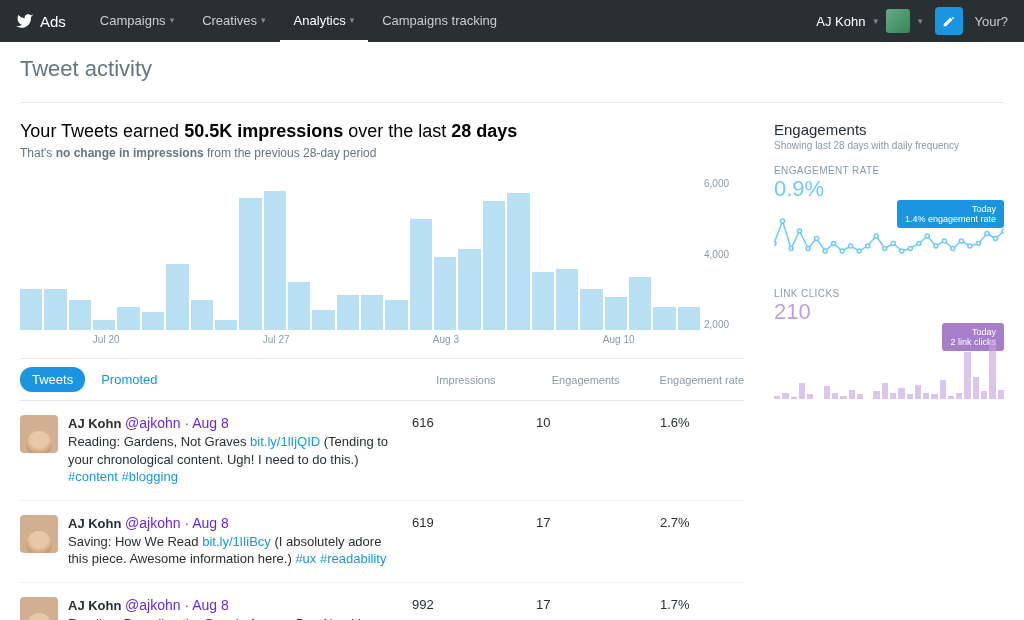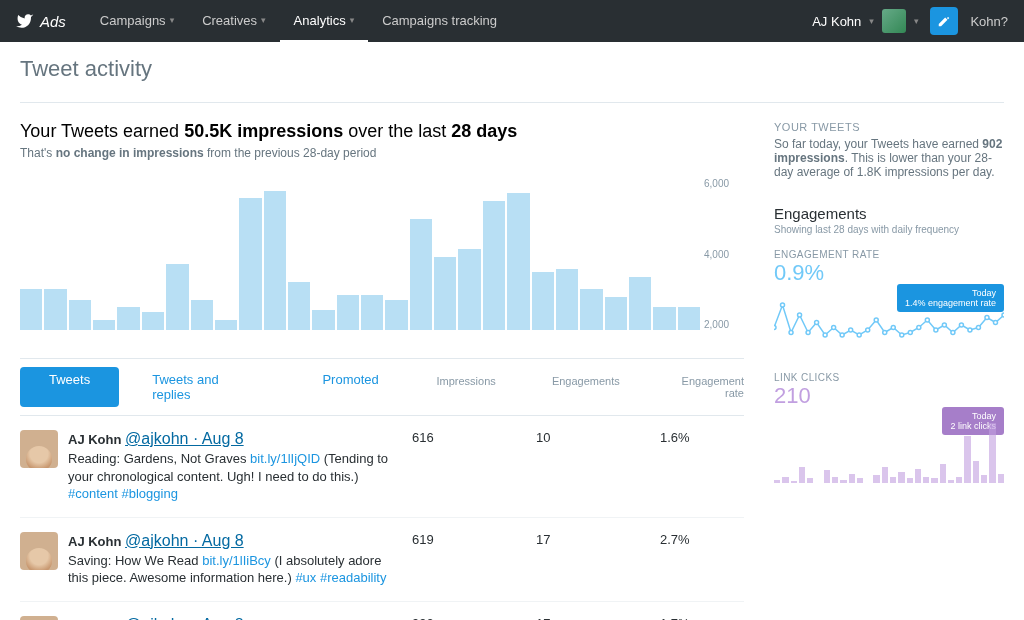"Ads" .topbar .logo span { font-style: italic -> none }
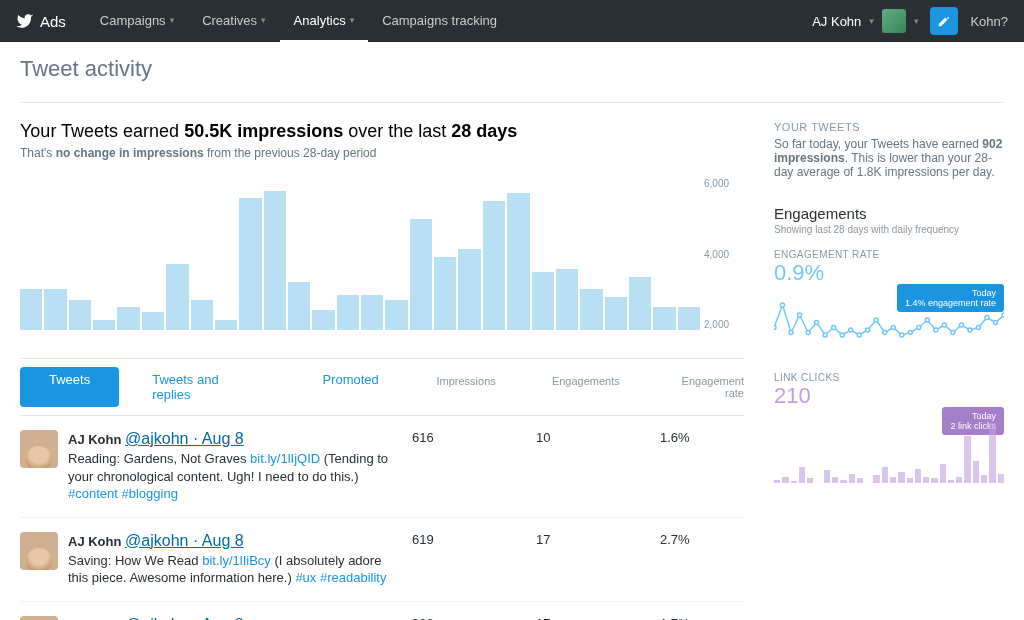"Kohn?" span.help { text: Kohn -> Your }
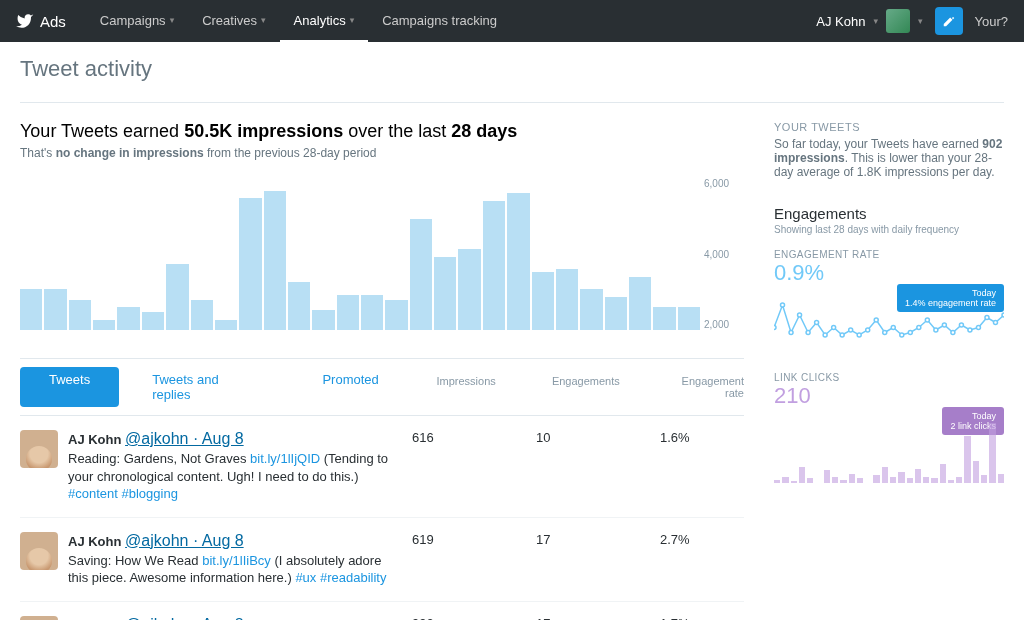"YOUR TWEETS" div.side-block { html: <div> <div>YOUR TWEETS</div> <div> <span>So far today, your Tweets have earned </span><b>902 impressions</b><span>. This is lower than your 28-day average of 1.8K impressions per day.</span> </div> </div> -> none }
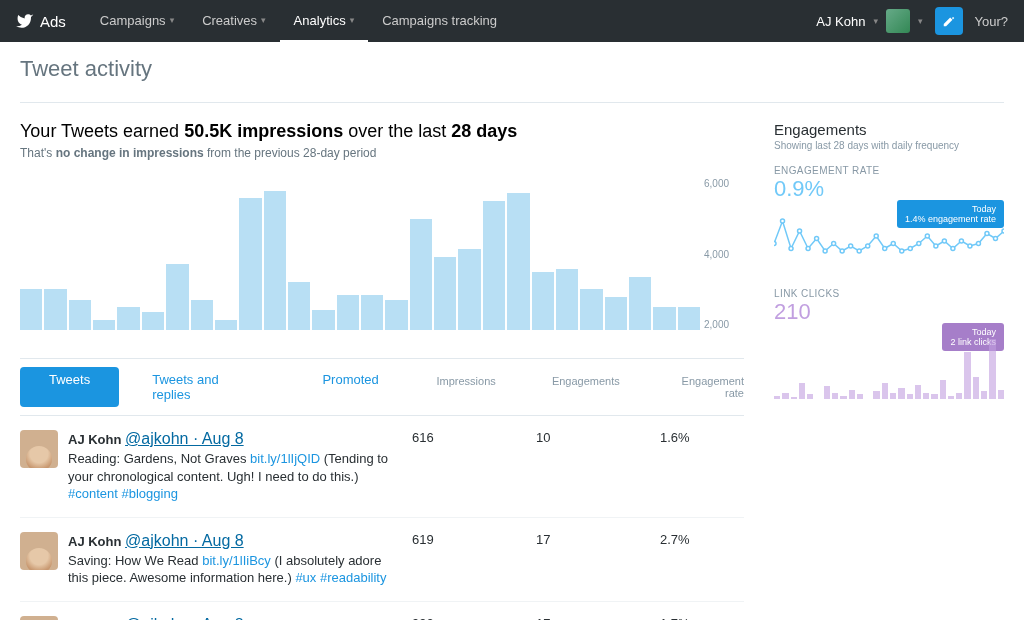"Jul 20" div.xlabels { html: none -> <div> <div>Jul 20</div> <div>Jul 27</div> <div>Aug 3</div> <div>Aug 10</div> </div> }
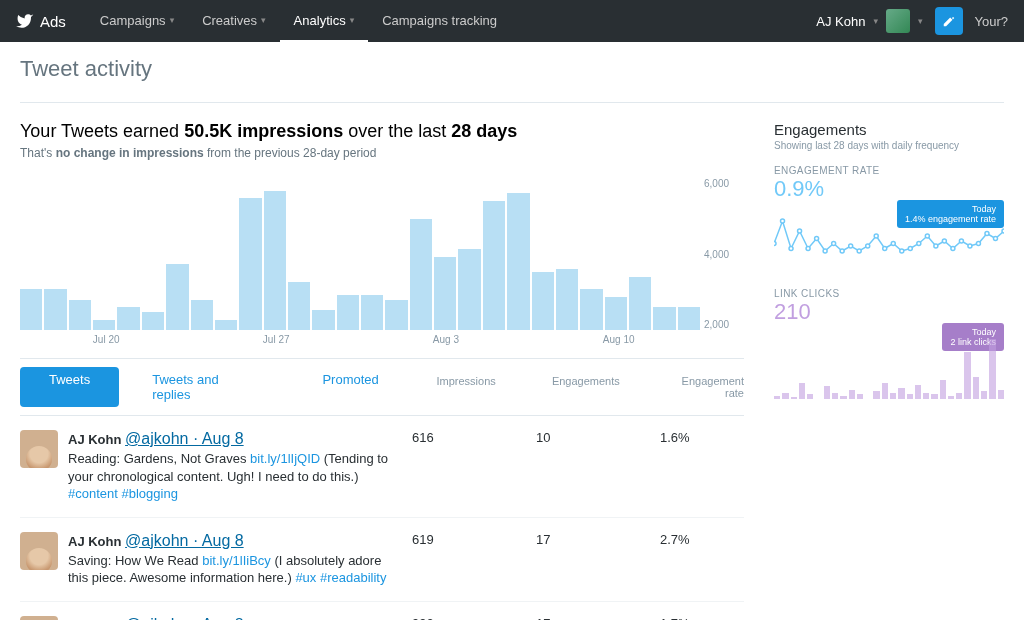"Tweets" .tab { border-radius: 4px -> 12px; padding: 5px 29px -> 5px 12px }
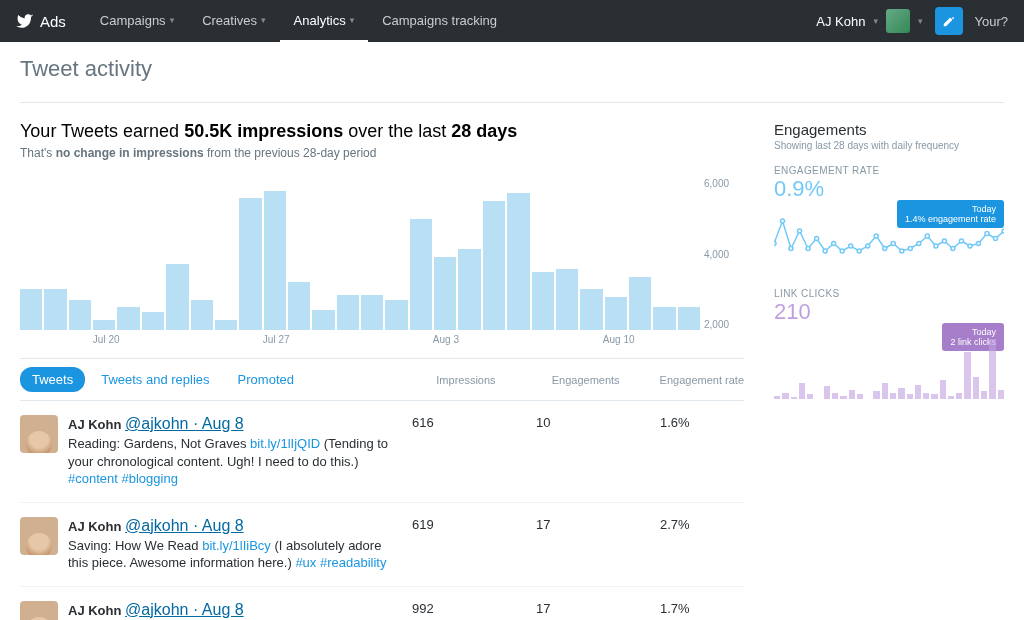"Tweets and replies" div.tab { html: <div>Tweets and replies</div> -> none }
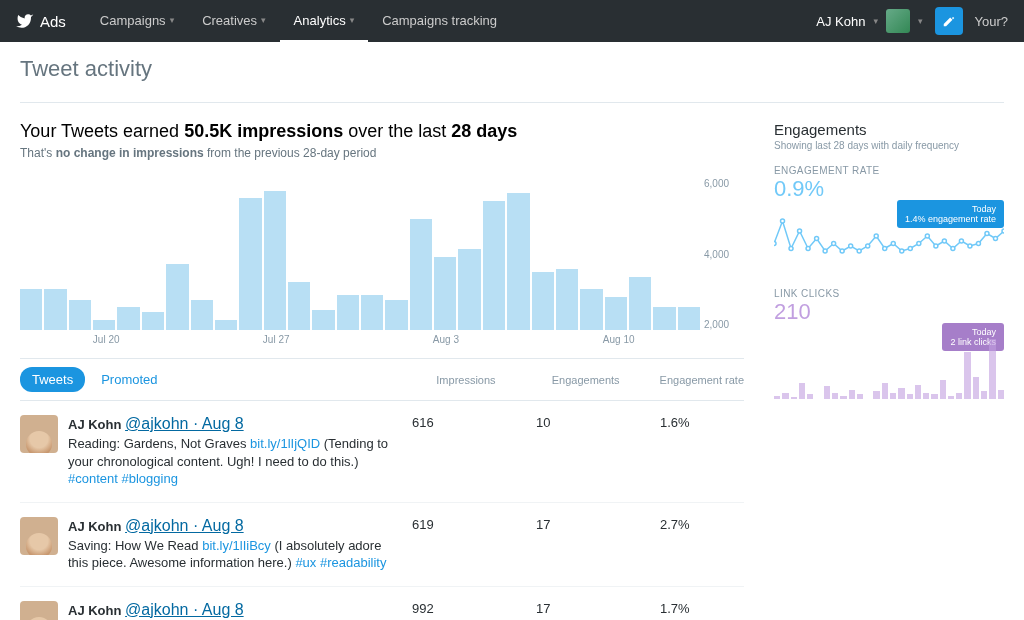"@ajkohn · Aug 8" .tweet-handle { color: #0369a1 -> #6d28d9; font-size: 16px -> 14px; text-decoration: underline -> none }
